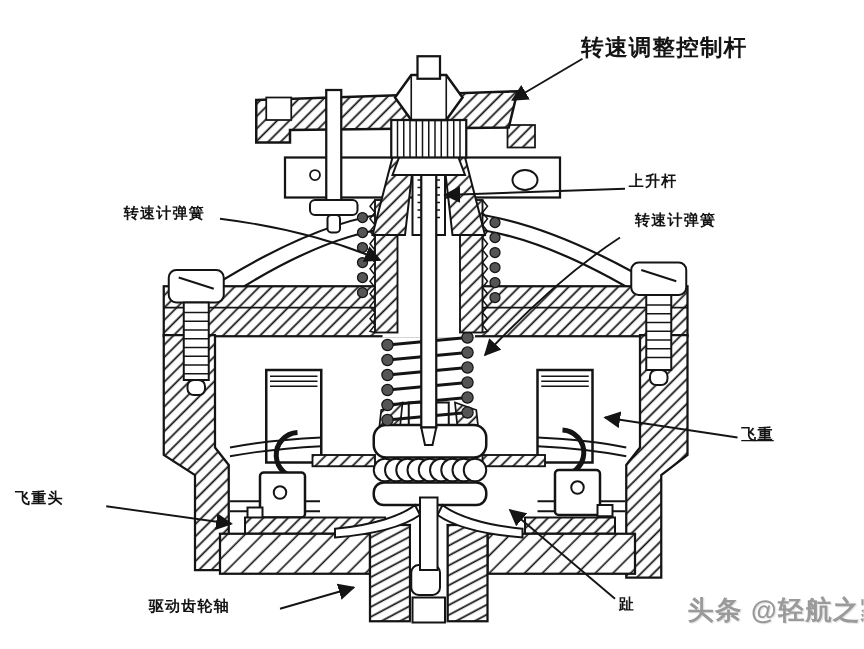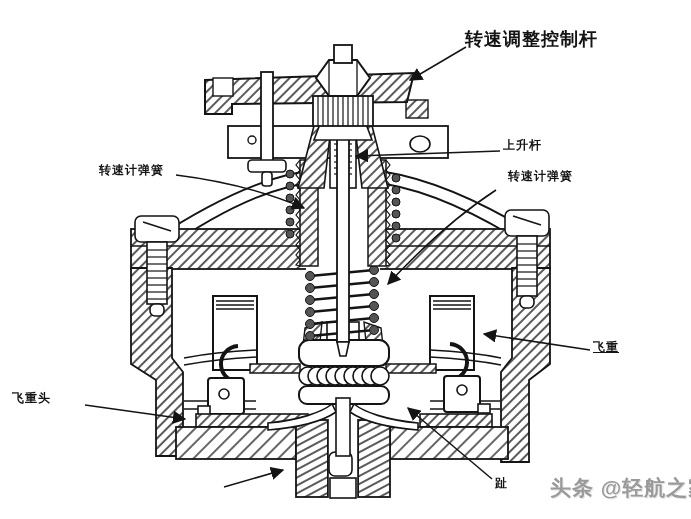"驱动齿轮轴" div.lbl { html: none -> <div>驱动齿轮轴</div> }
